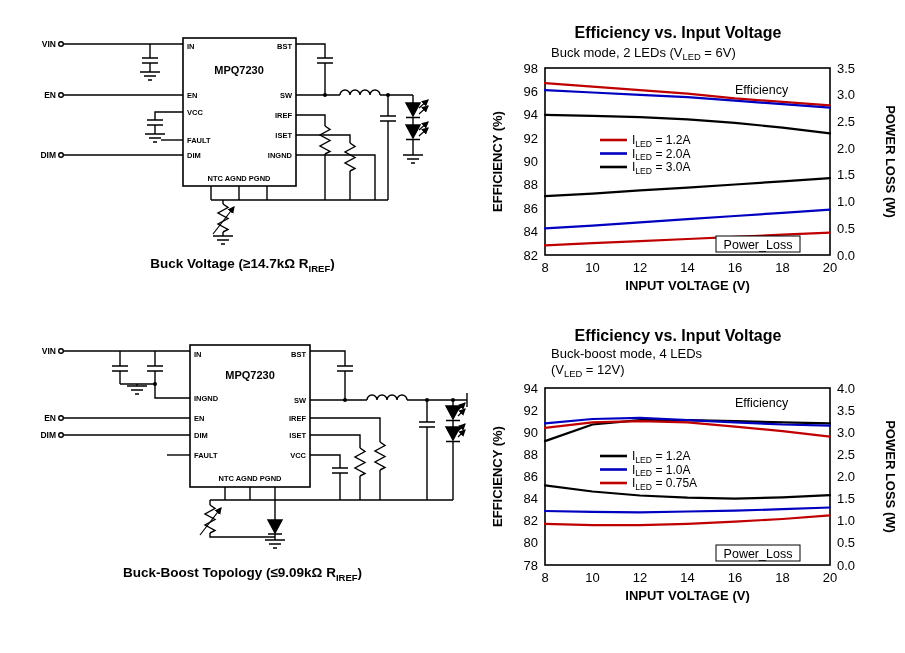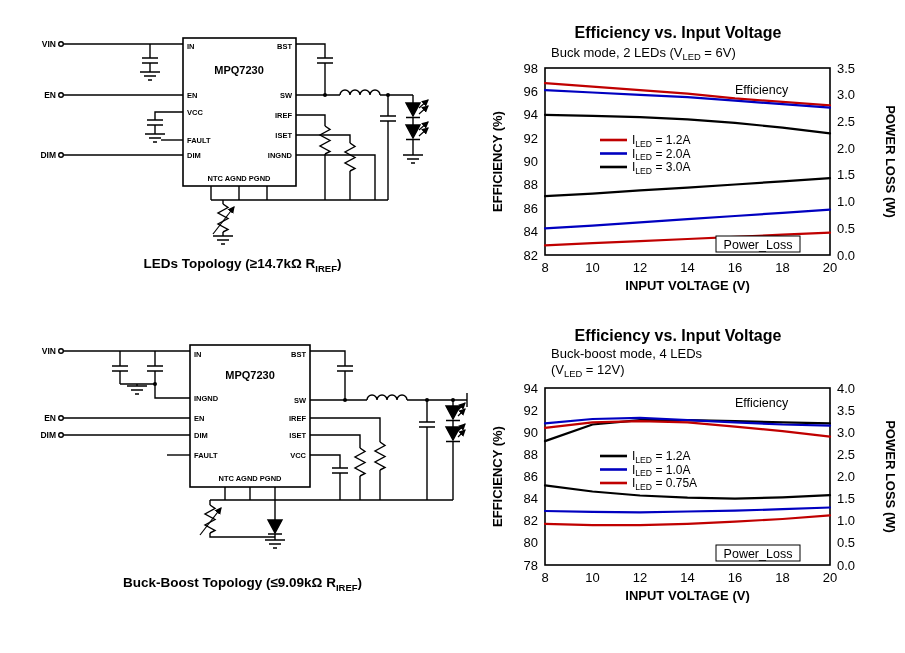"LEDs Topology (≥14.7kΩ R" span { text: LEDs Topology -> Buck Voltage }
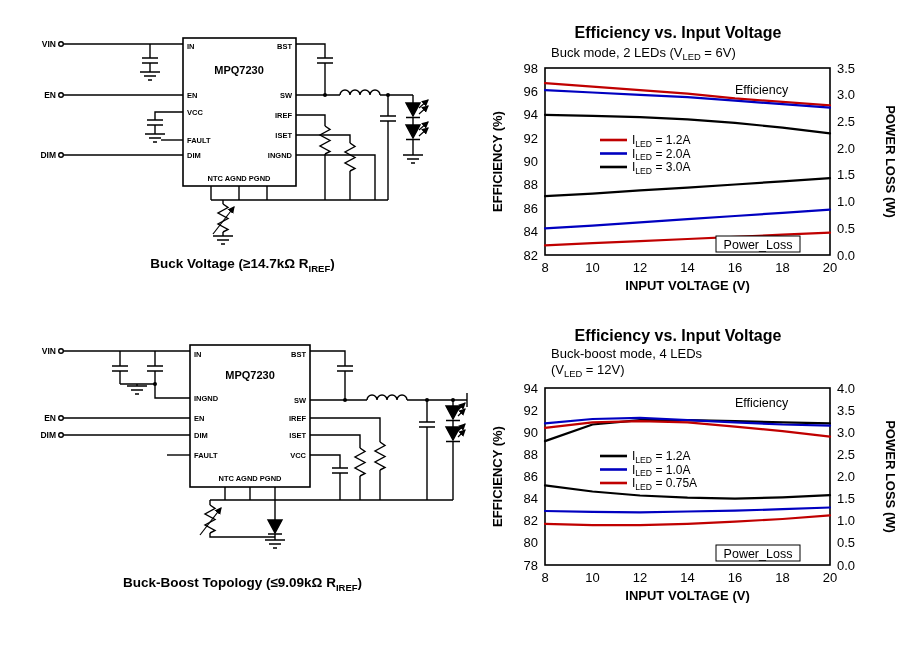"Buck-Boost Topology (≤9.09kΩ RIREF)" #schem-bb .caption { margin-top: 10px -> none }
